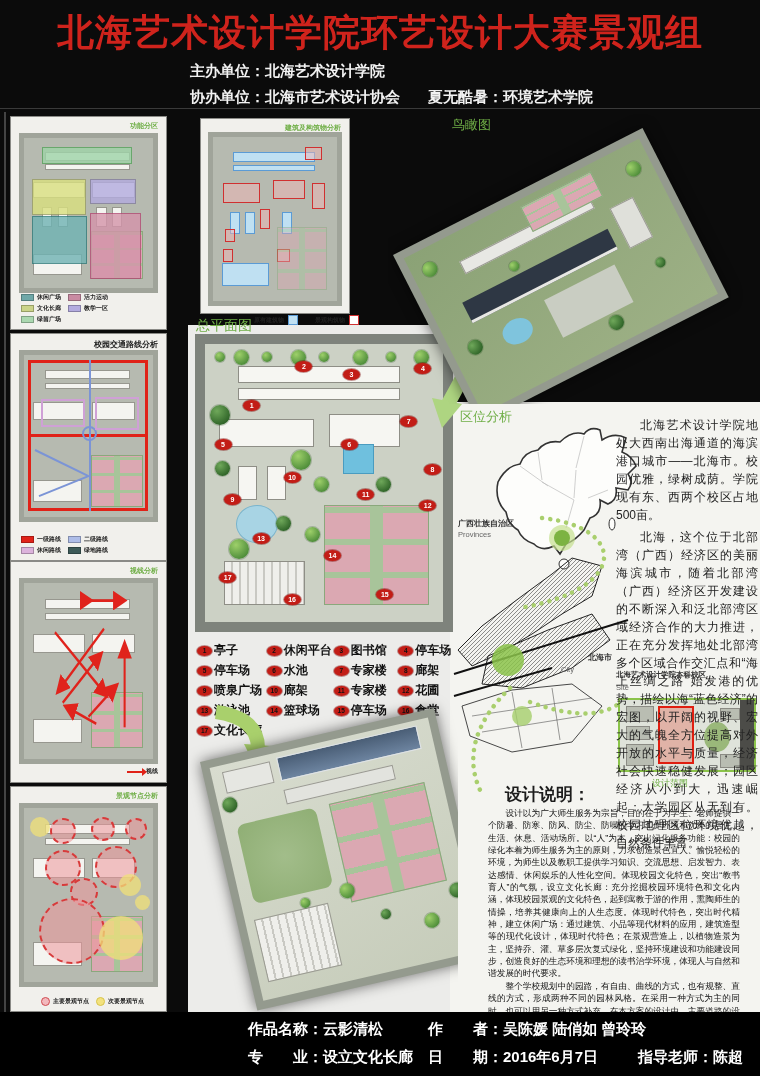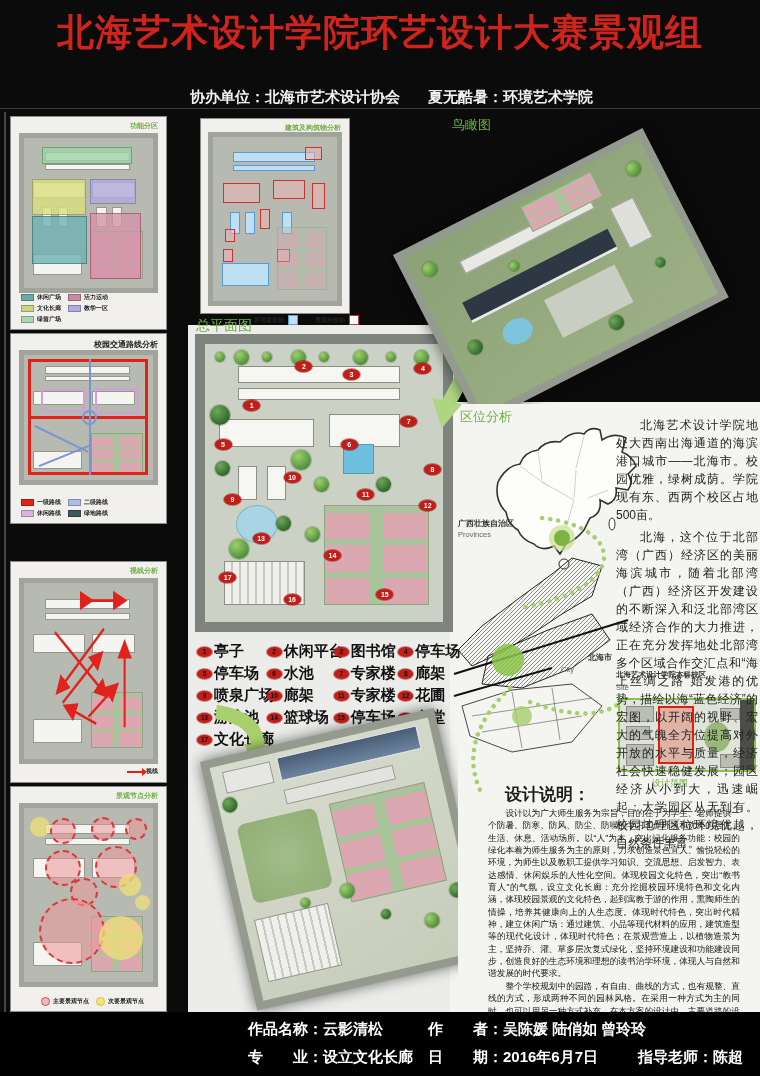"主办单位：北海艺术设计学院" div.abs { html: none -> <div>主办单位：北海艺术设计学院</div> }
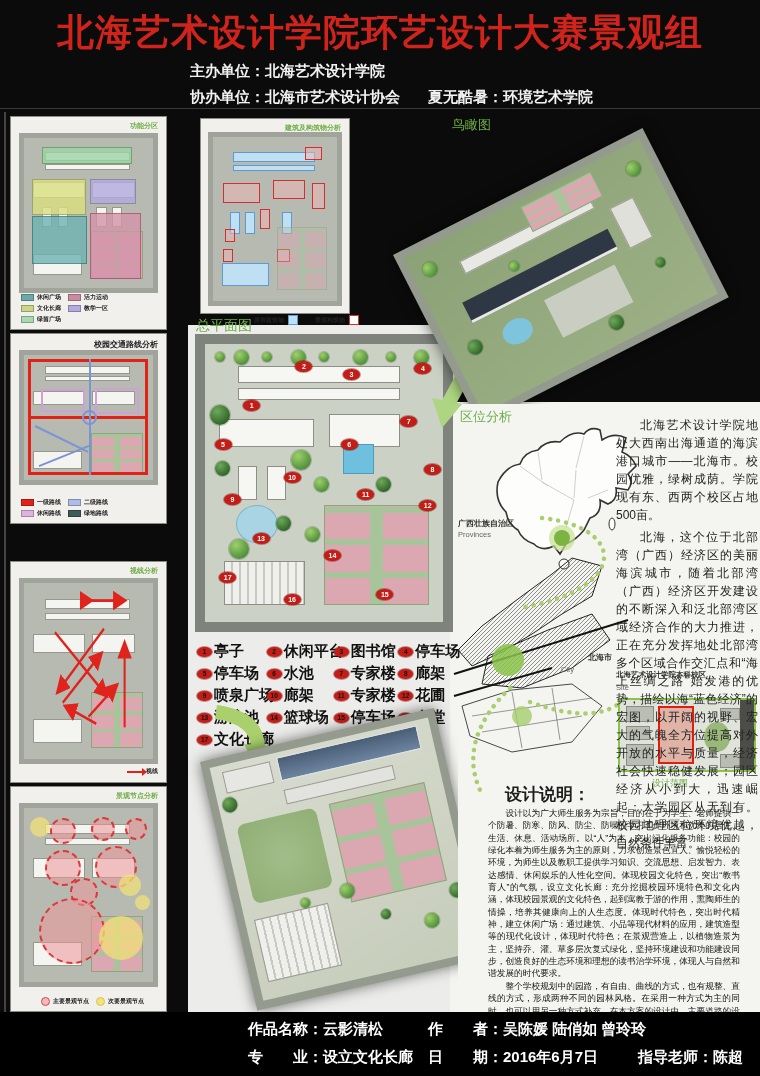"校园交通路线分析" .c2 { height: 191px -> 228px }
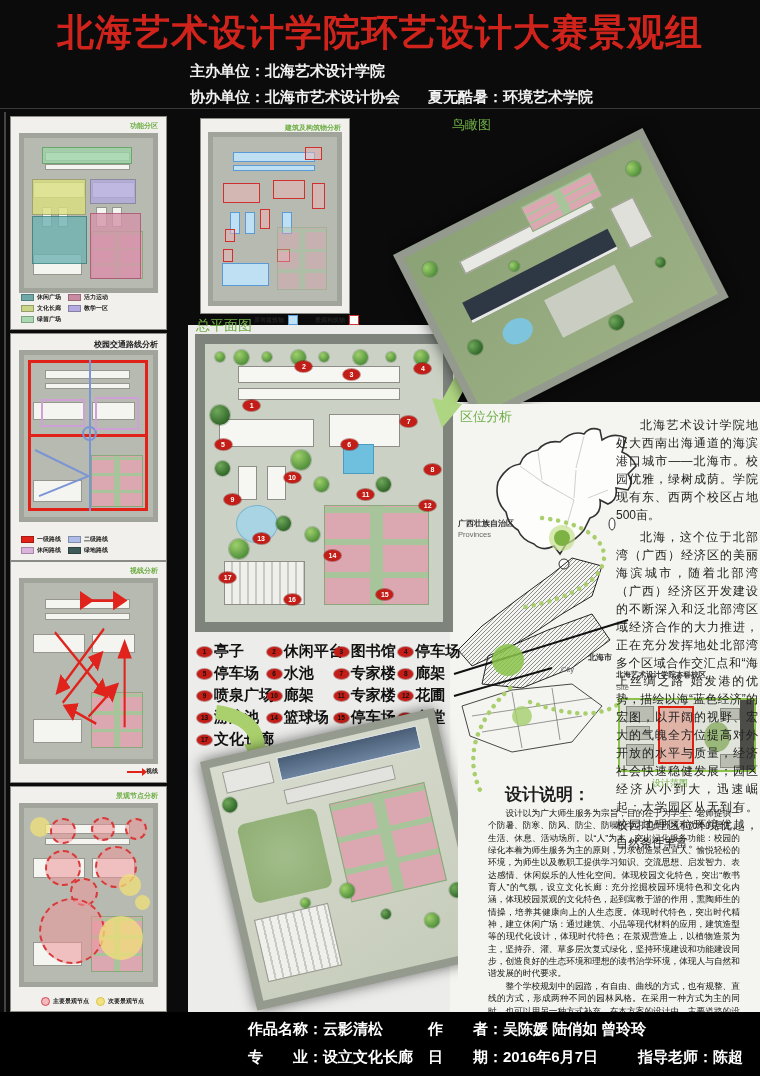"亭子" .lgi b { font-size: 15px -> 12px }
